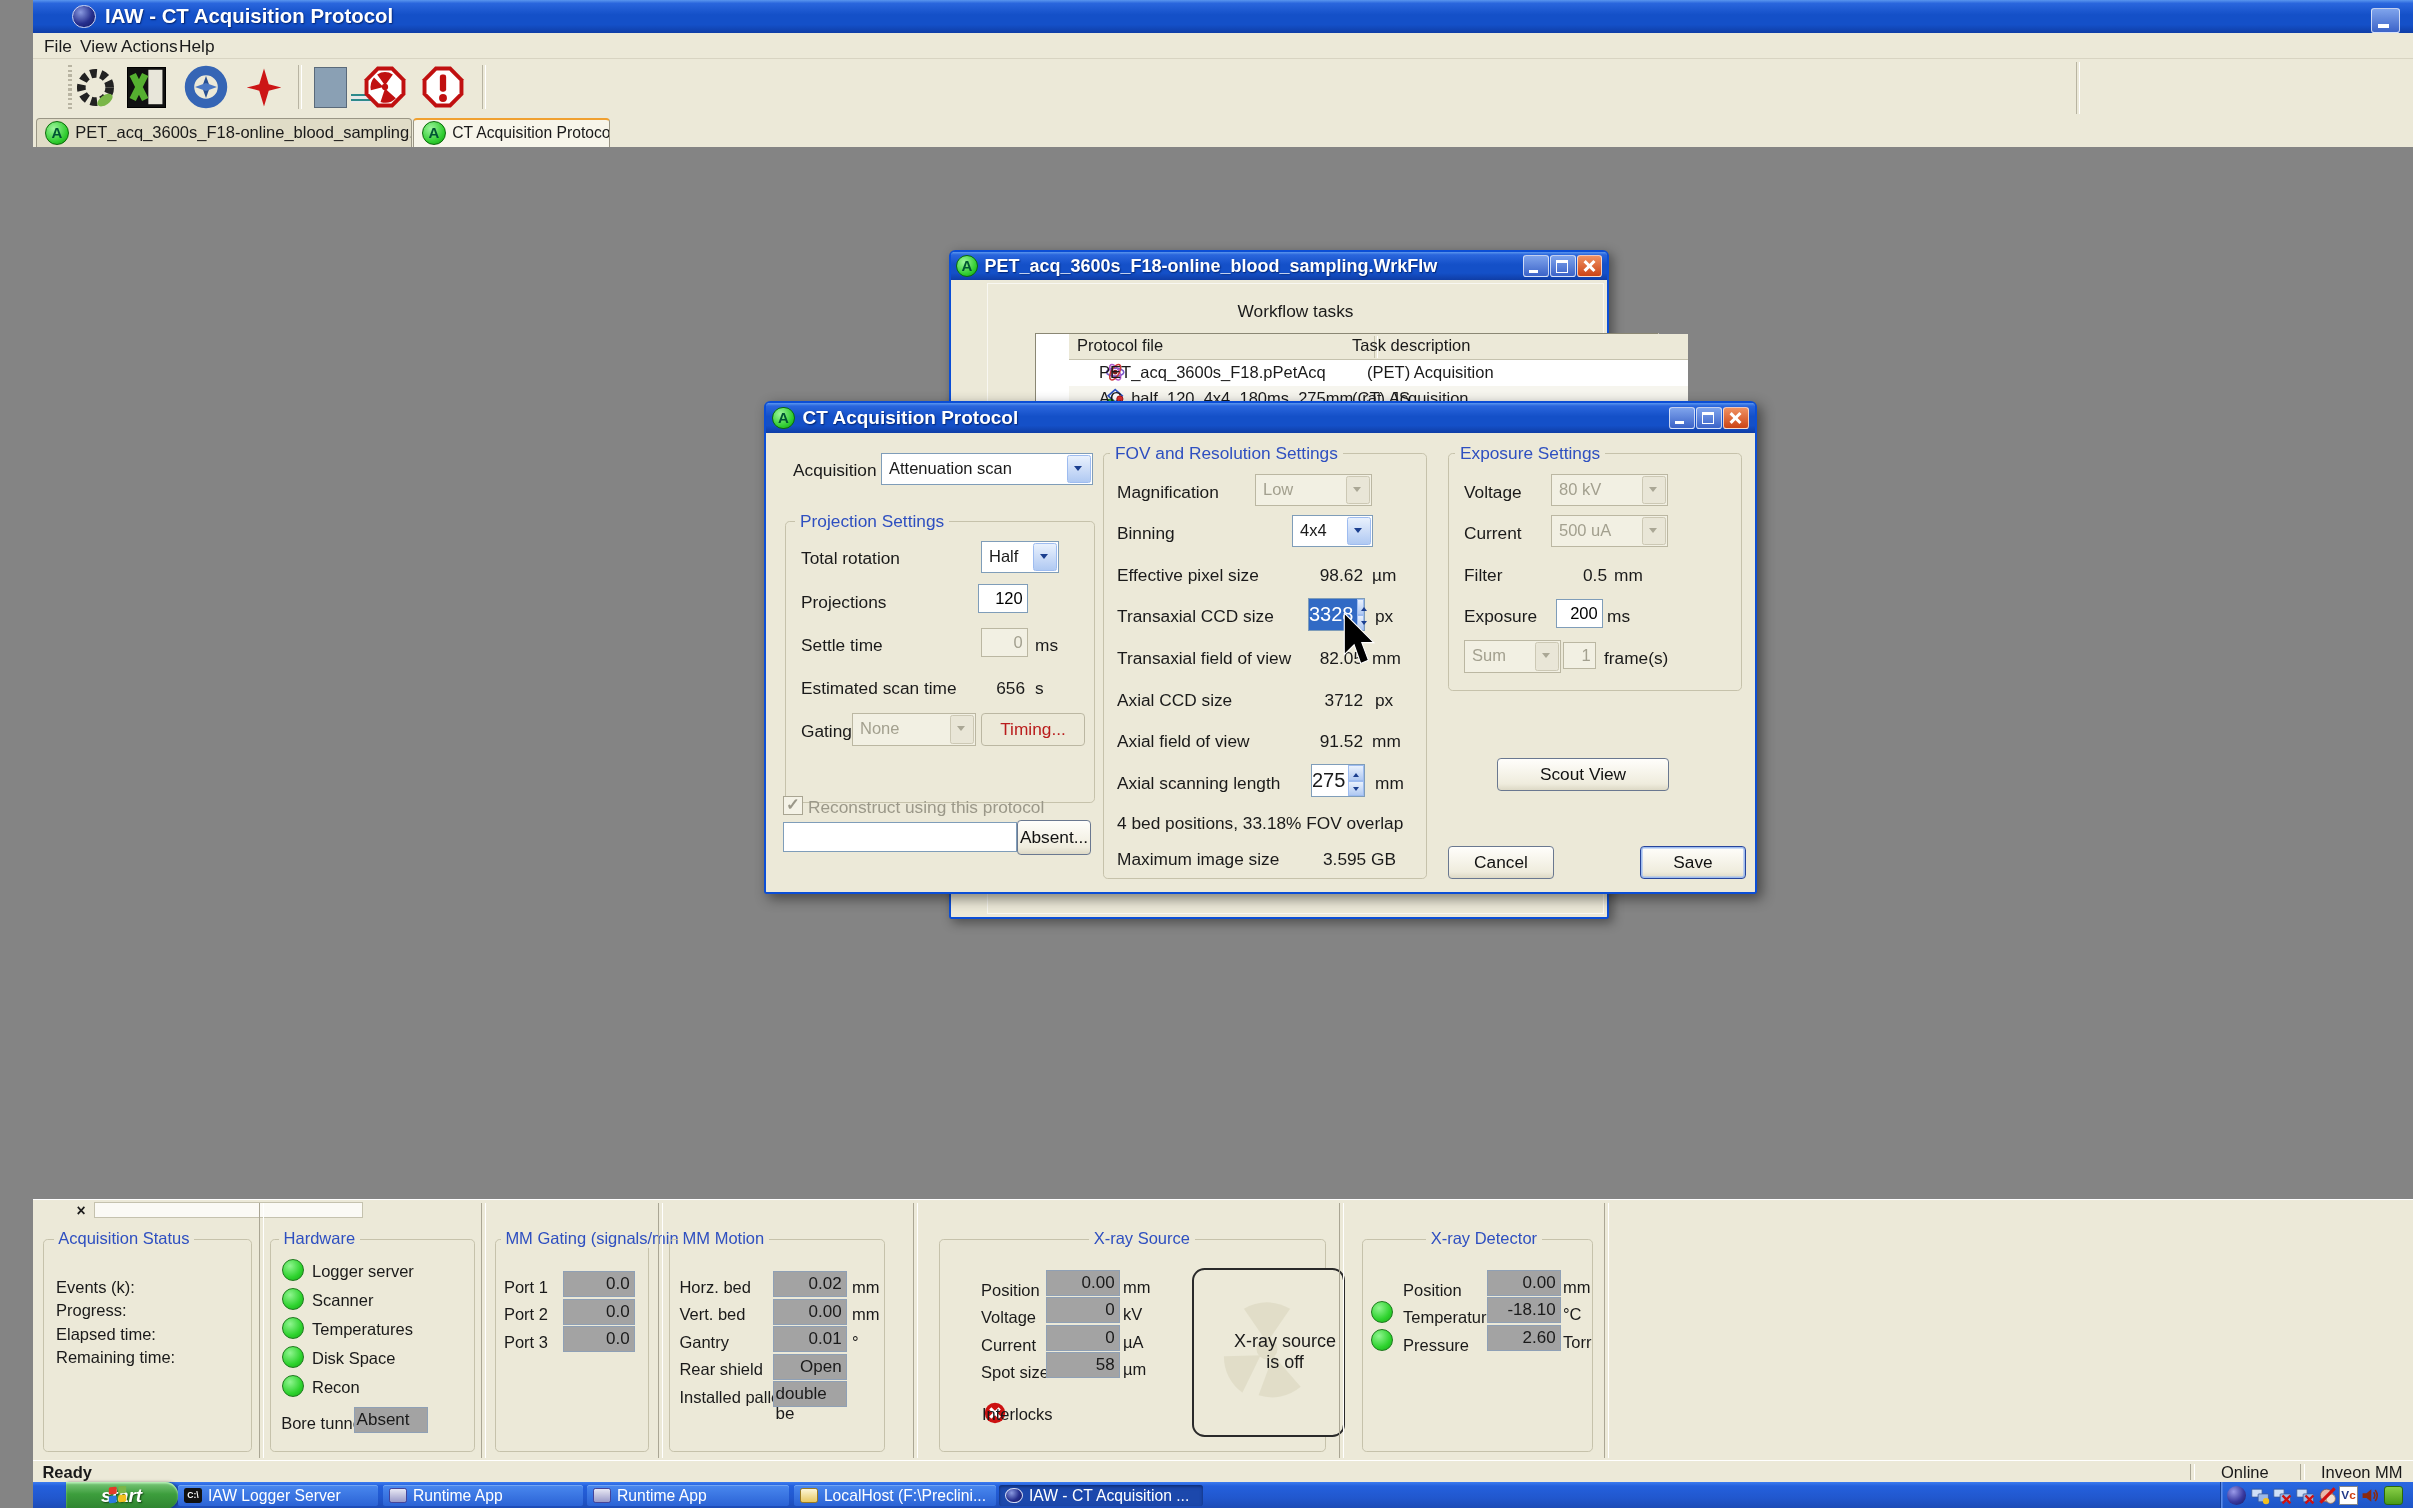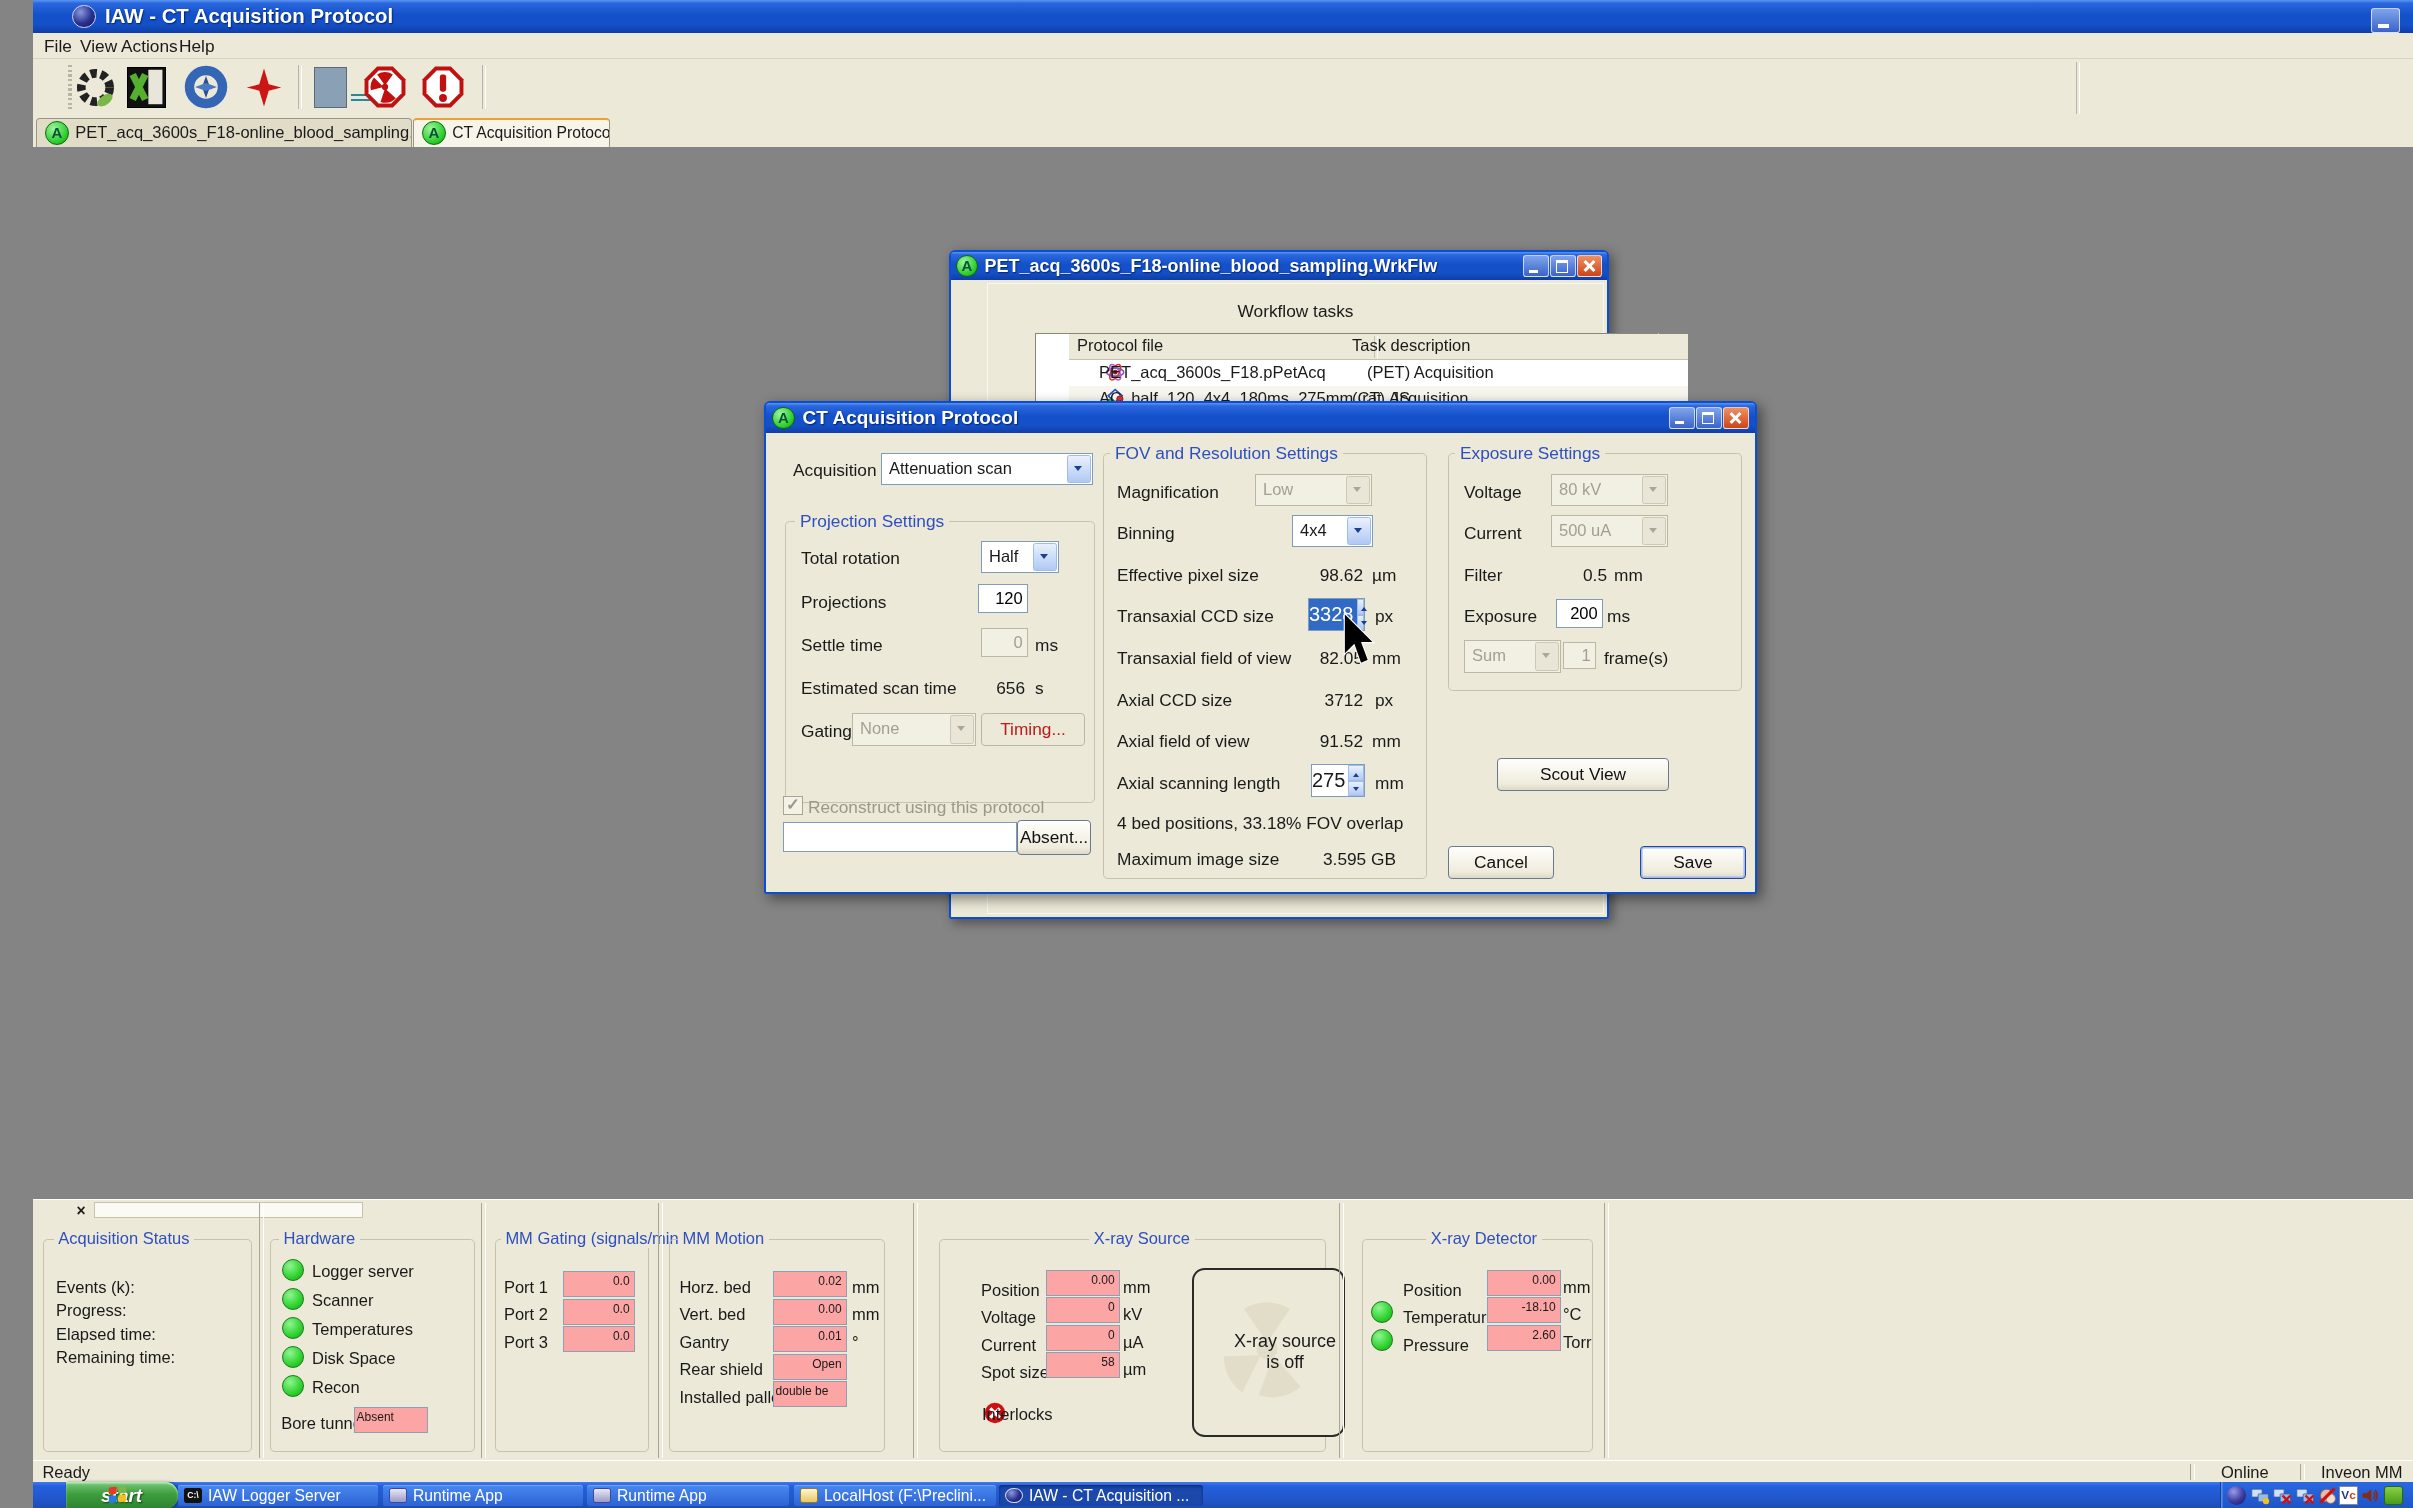"0.0" .vbox { background: #fca5a5 -> #a3a3a3; font-size: 12px -> 17px }
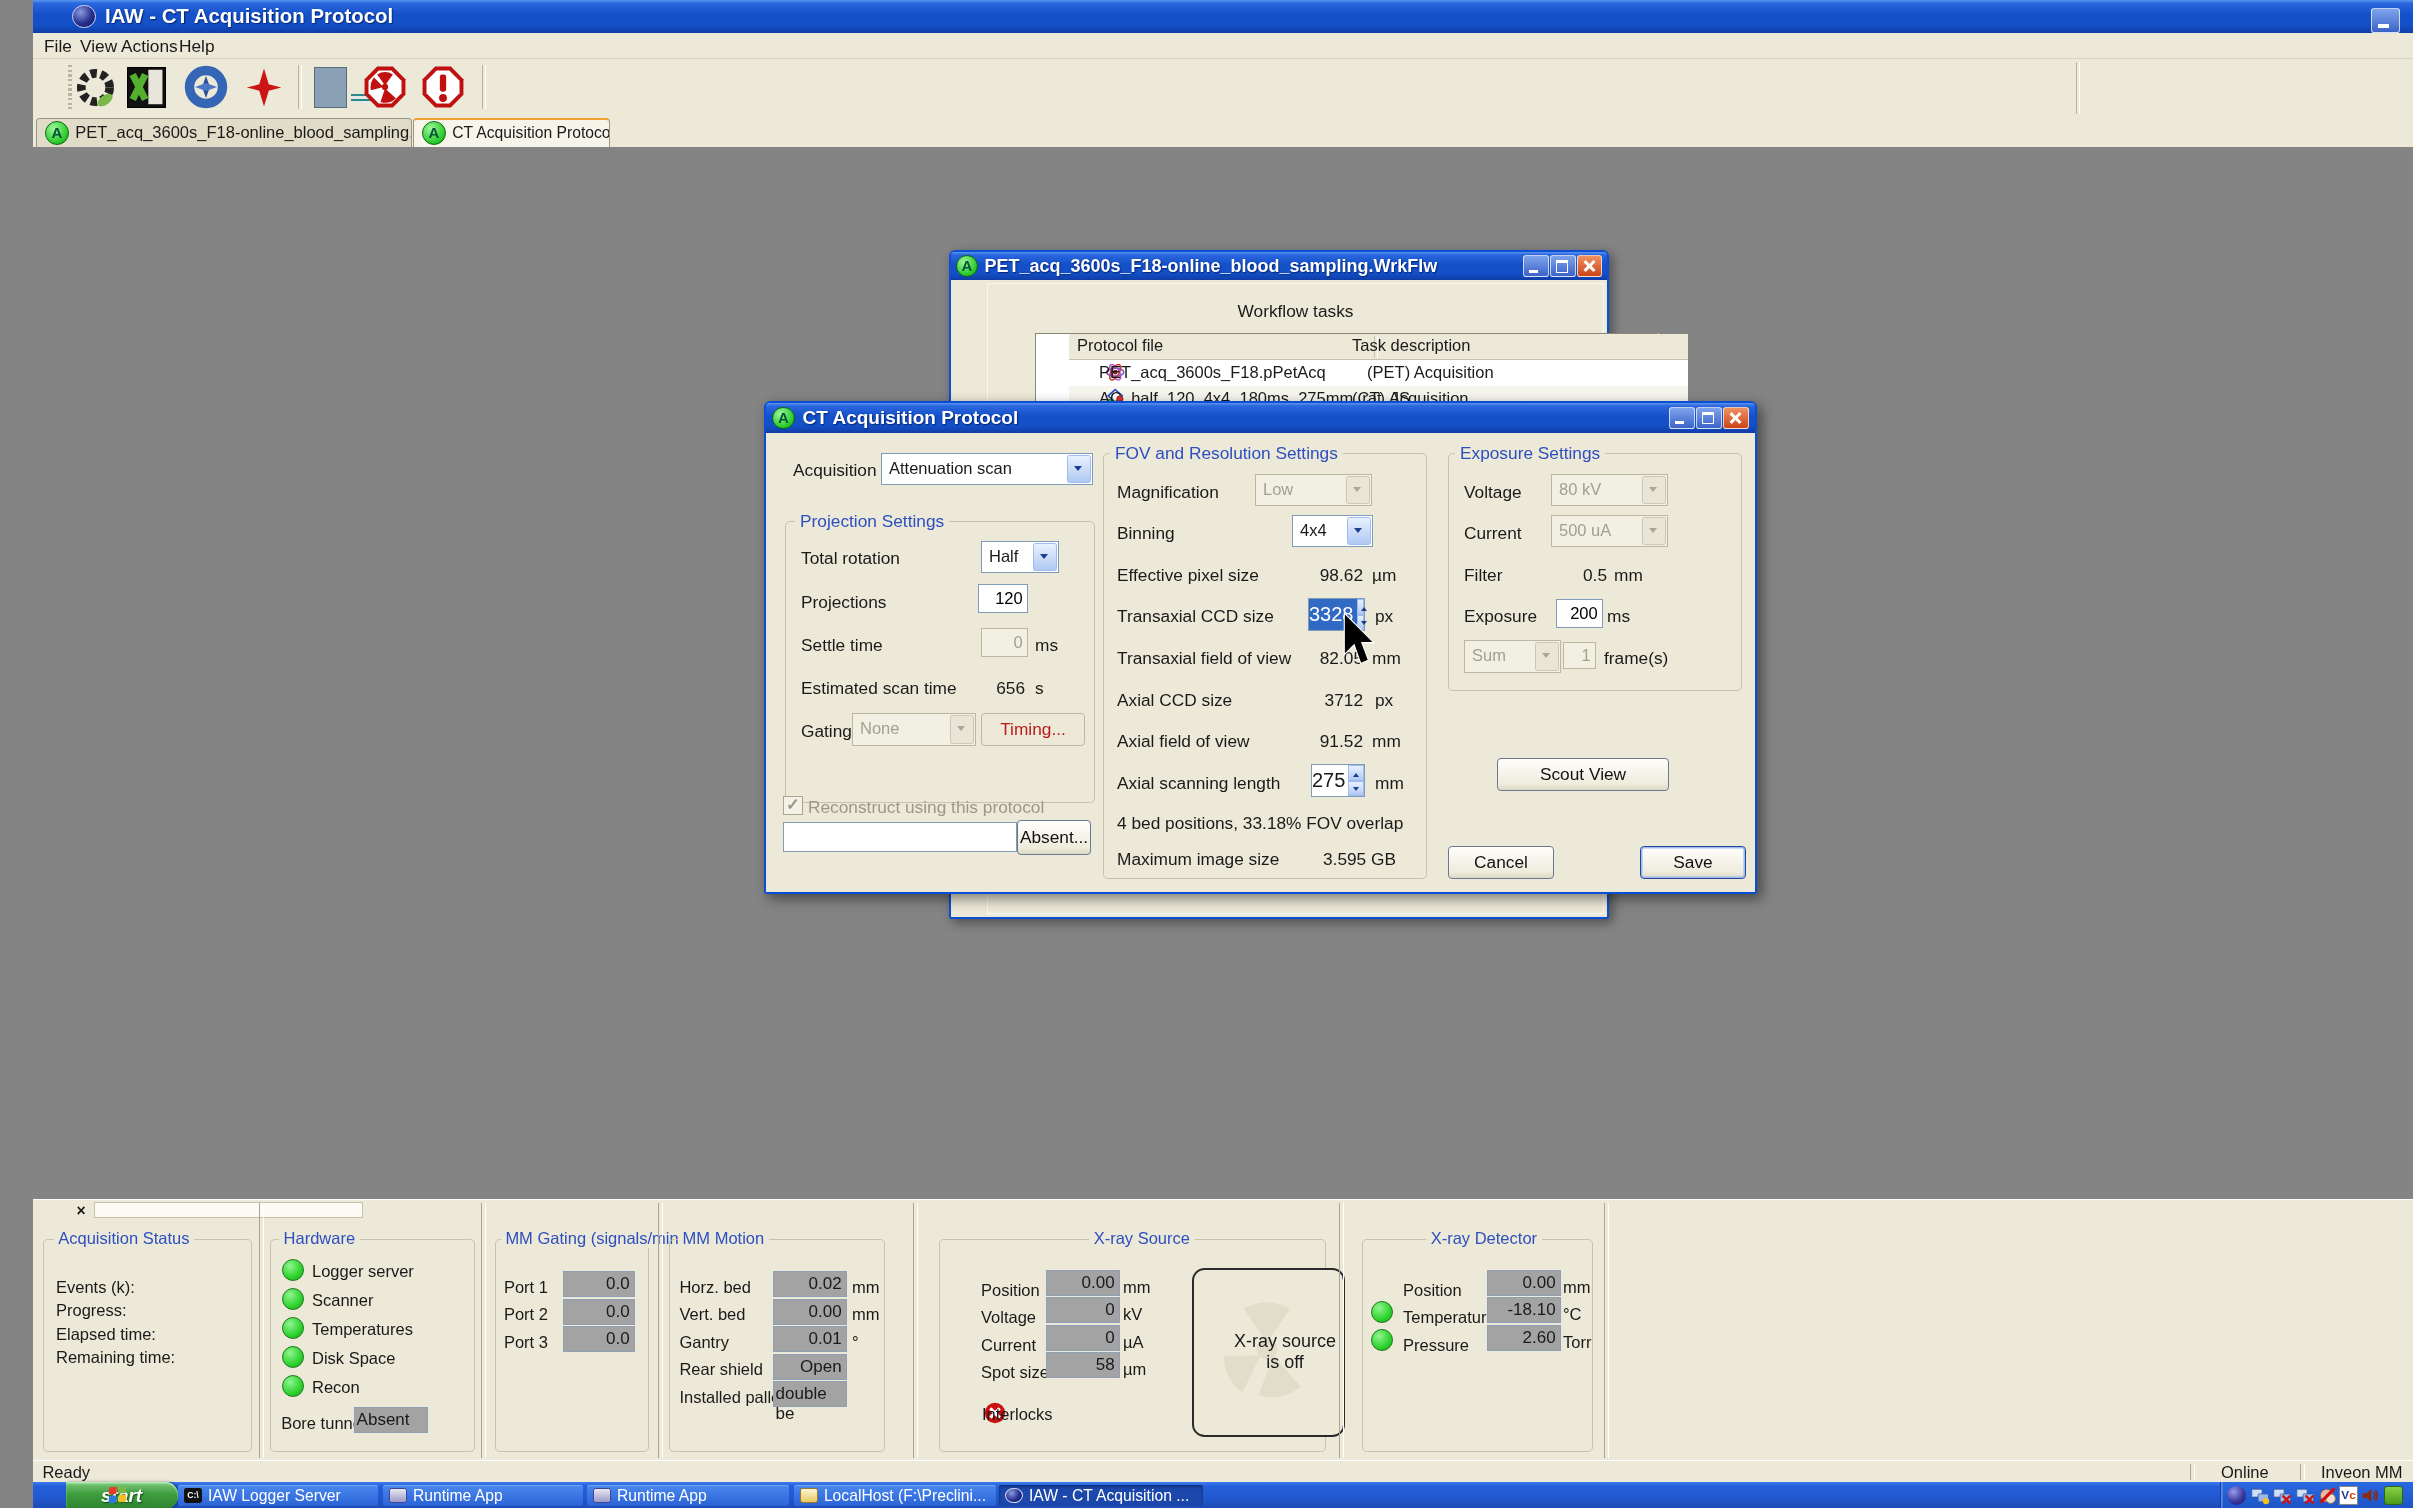"Ready" span.lbl { font-weight: none -> bold }
